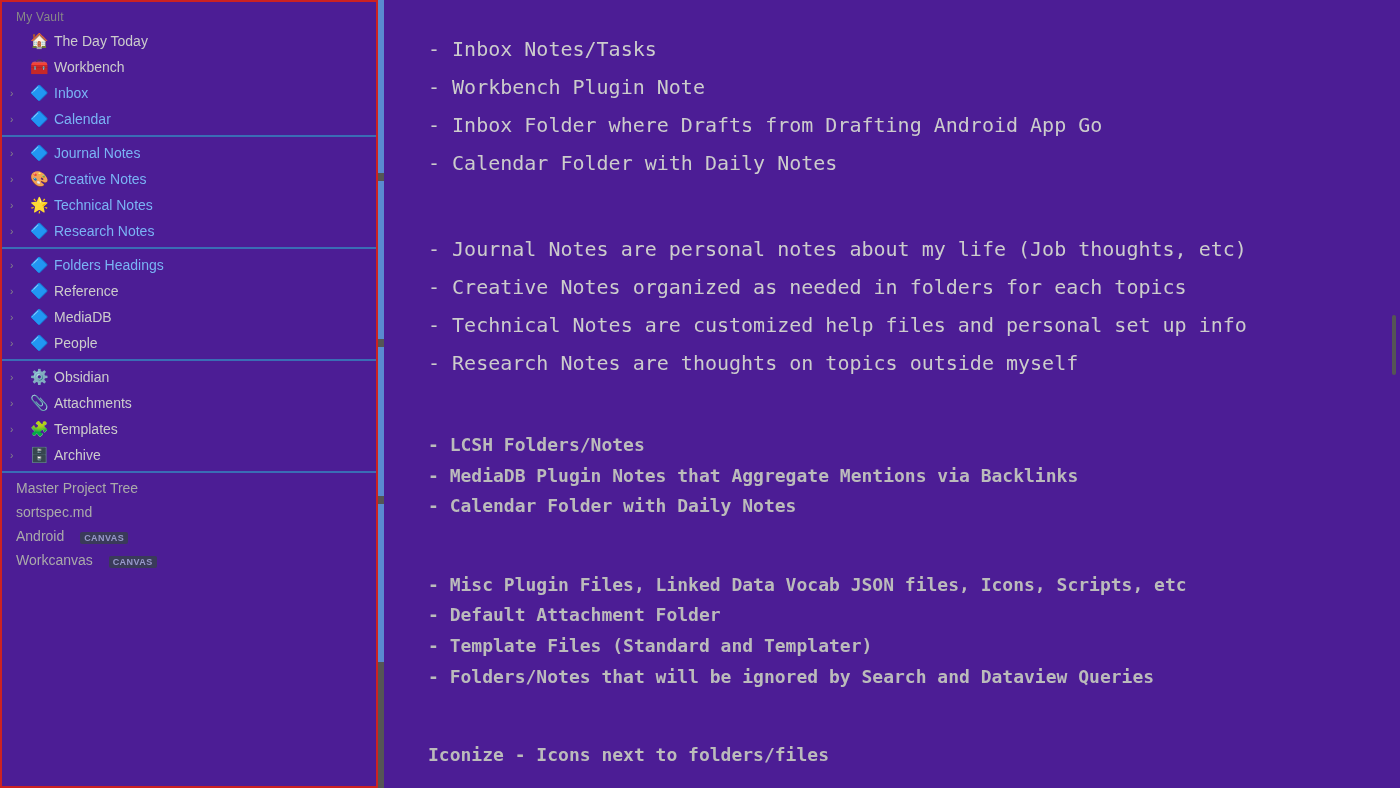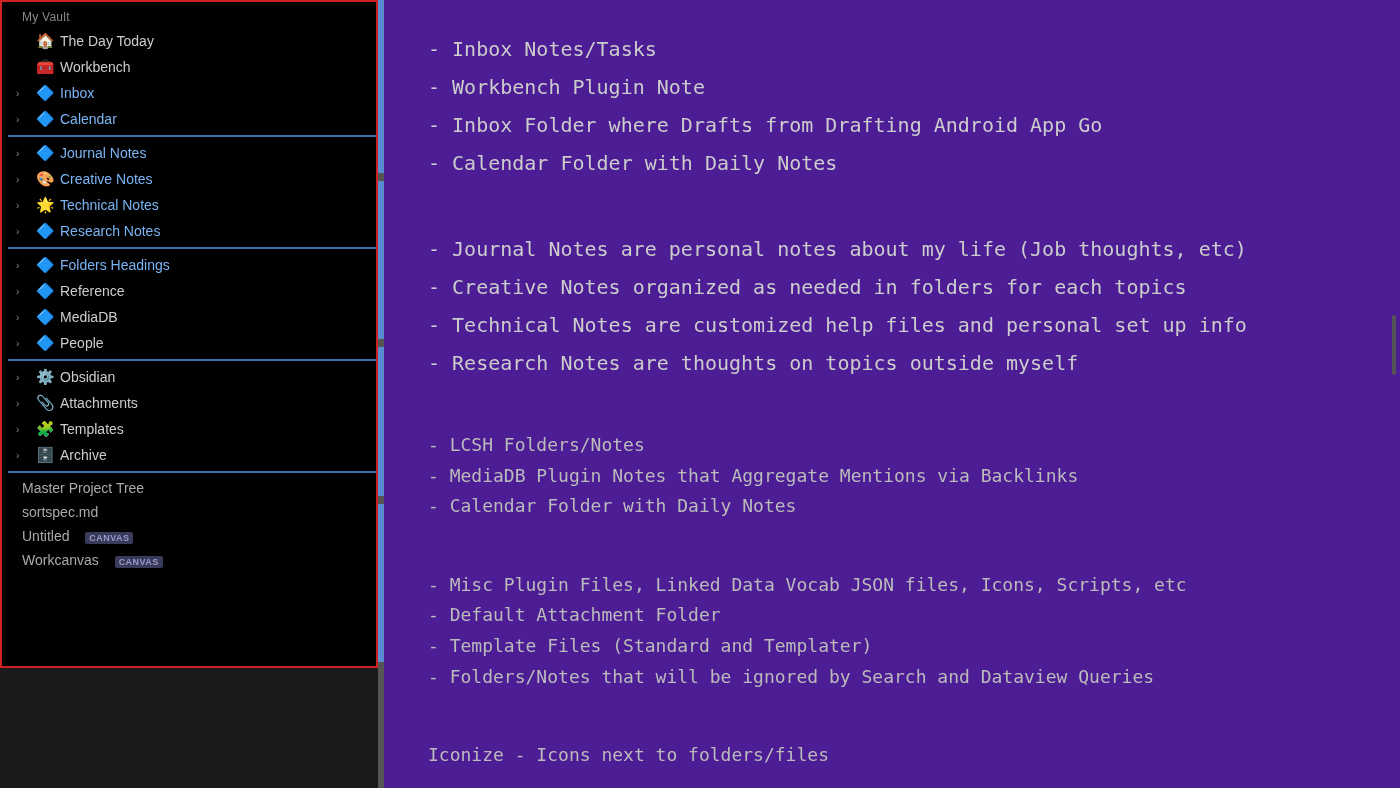"My Vault" .sidebar { background: #000000 -> #4c1d95; height: 668px -> 788px; padding-left: 6px -> none }
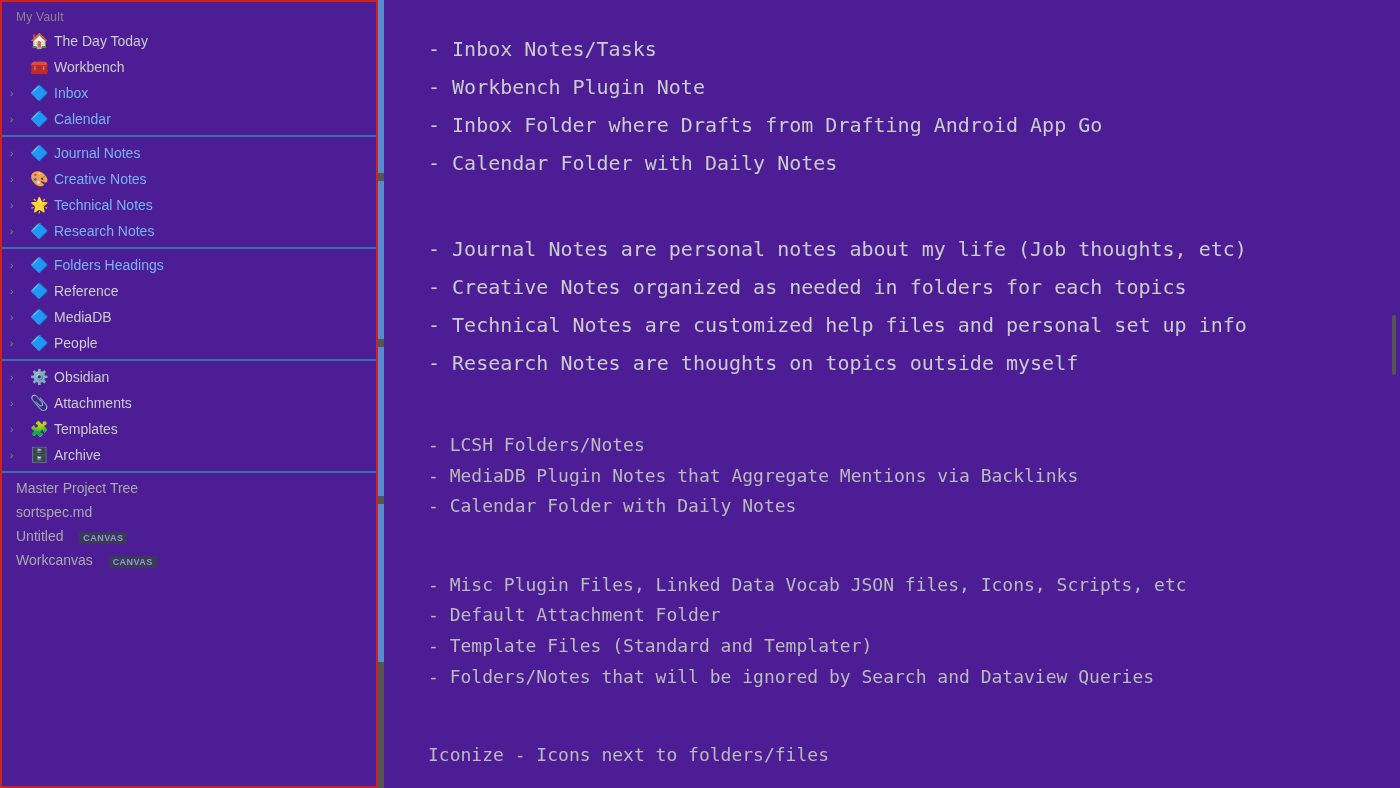"- LCSH Folders/Notes" .content-line { font-weight: none -> bold }
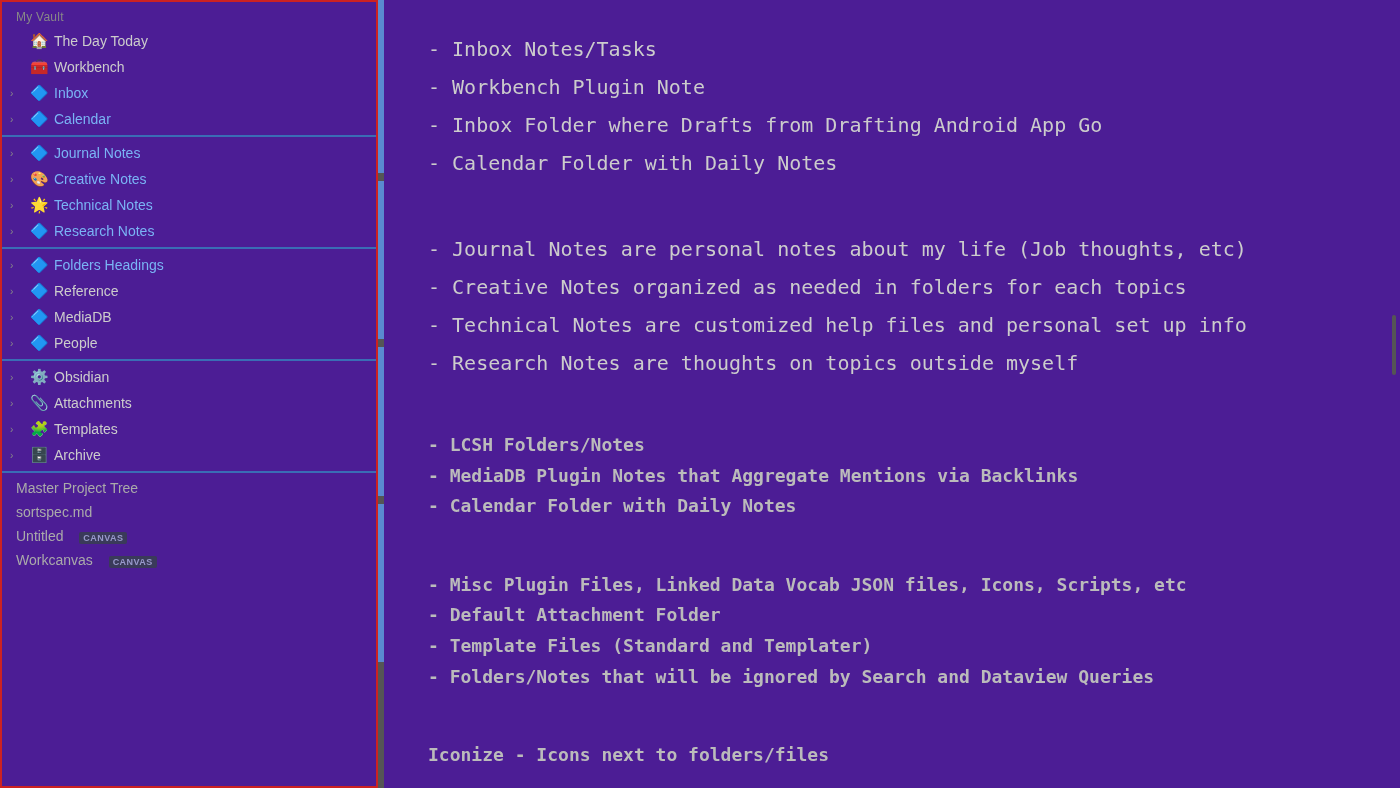"Untitled" span { text: Untitled -> Android }
